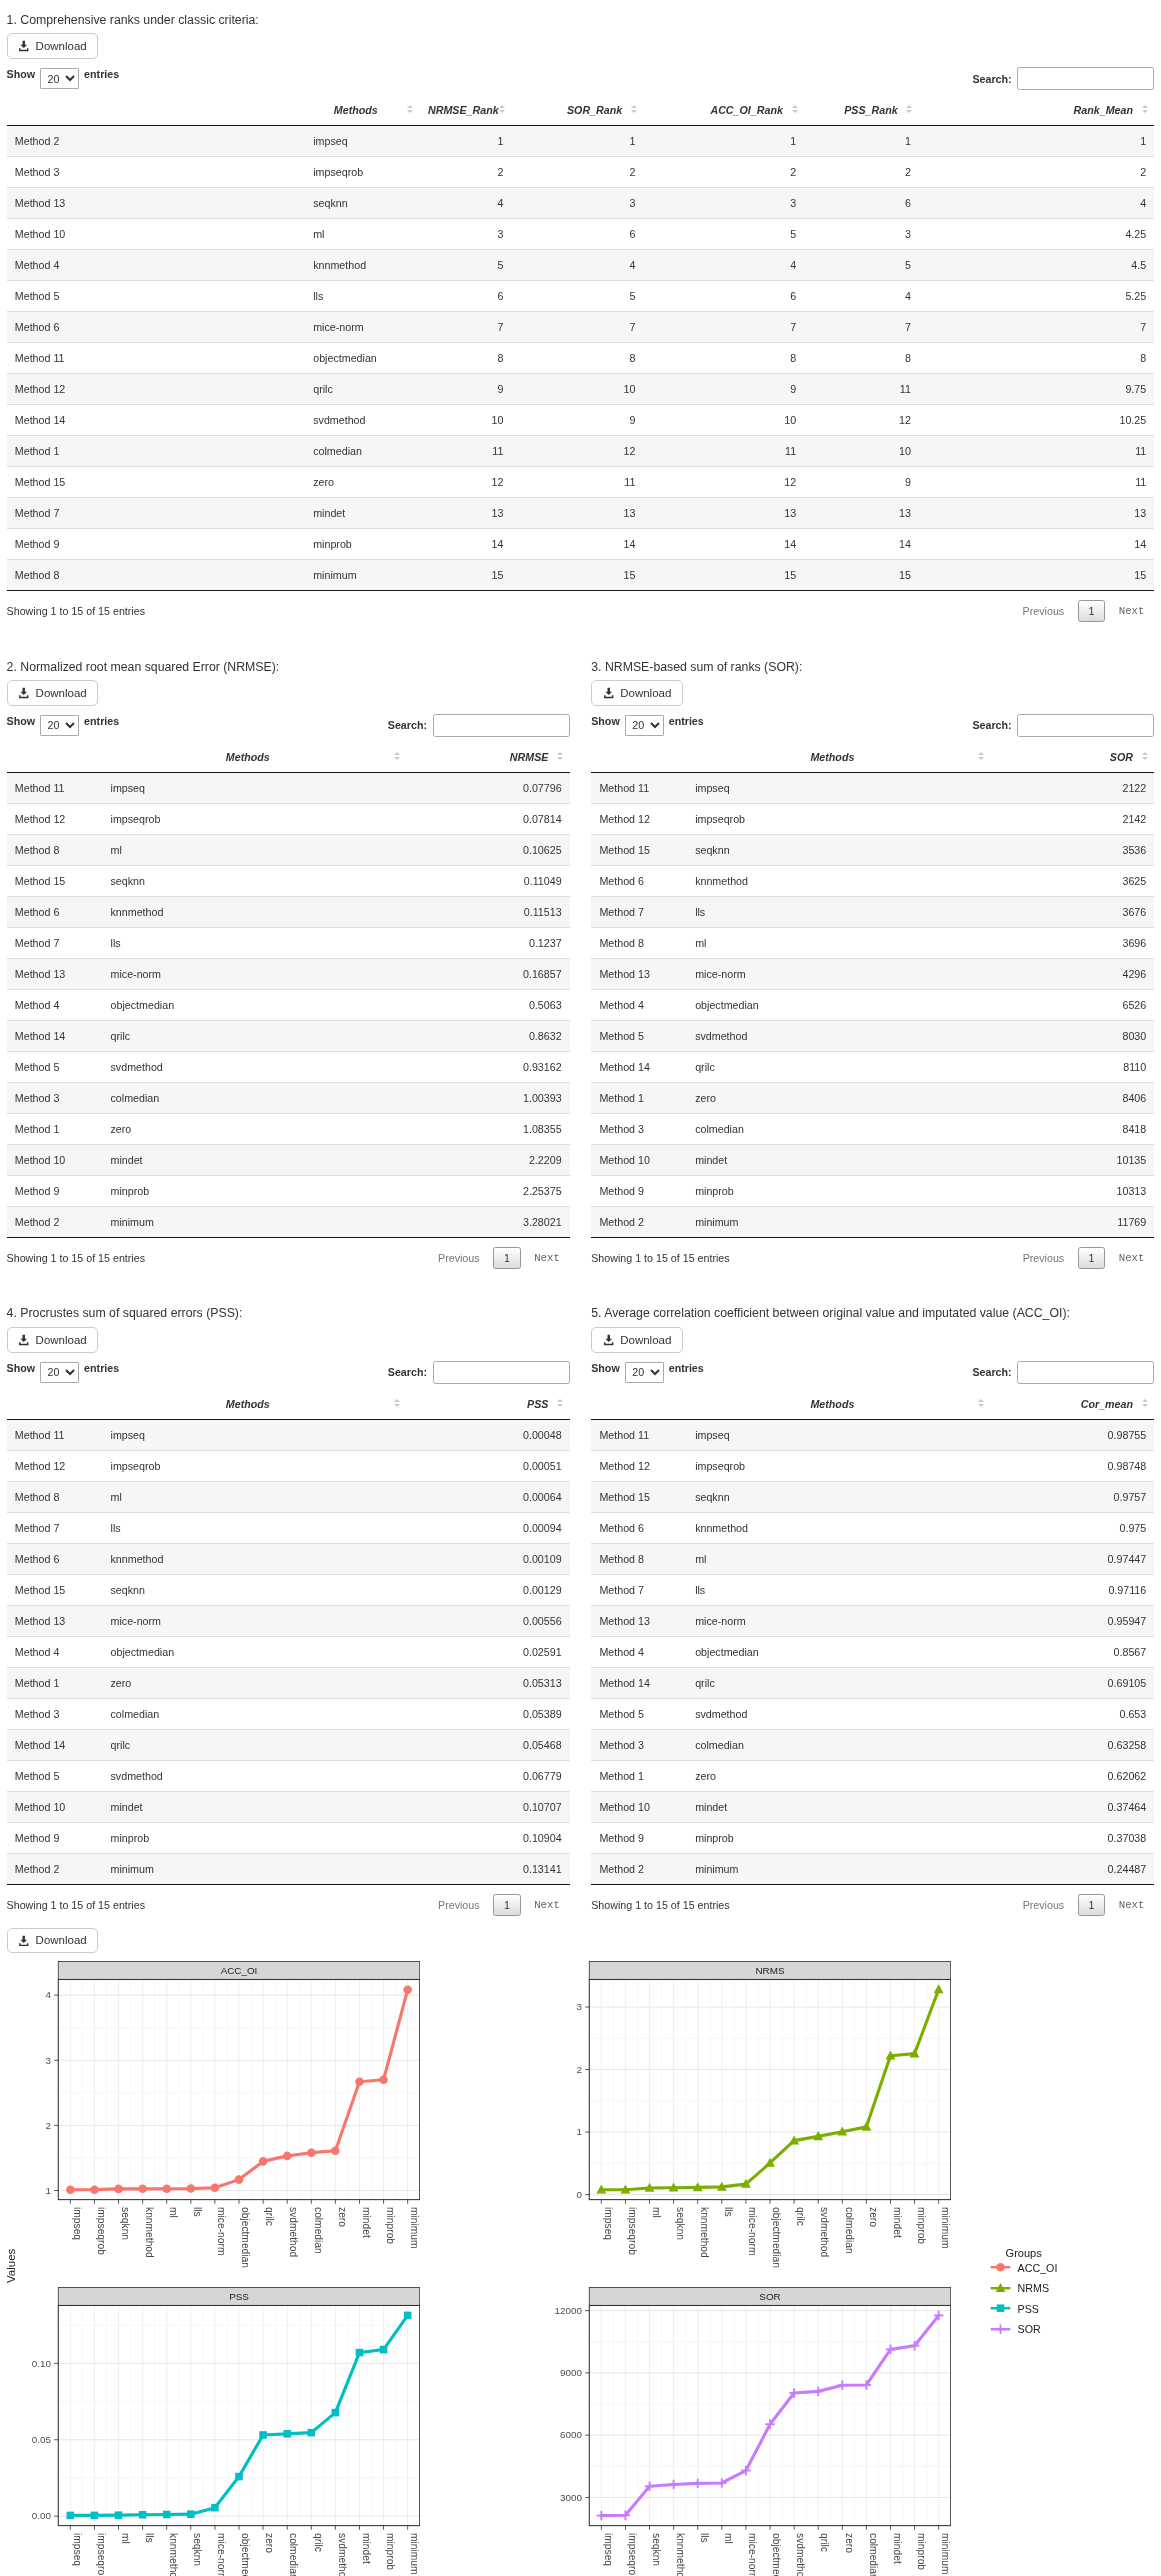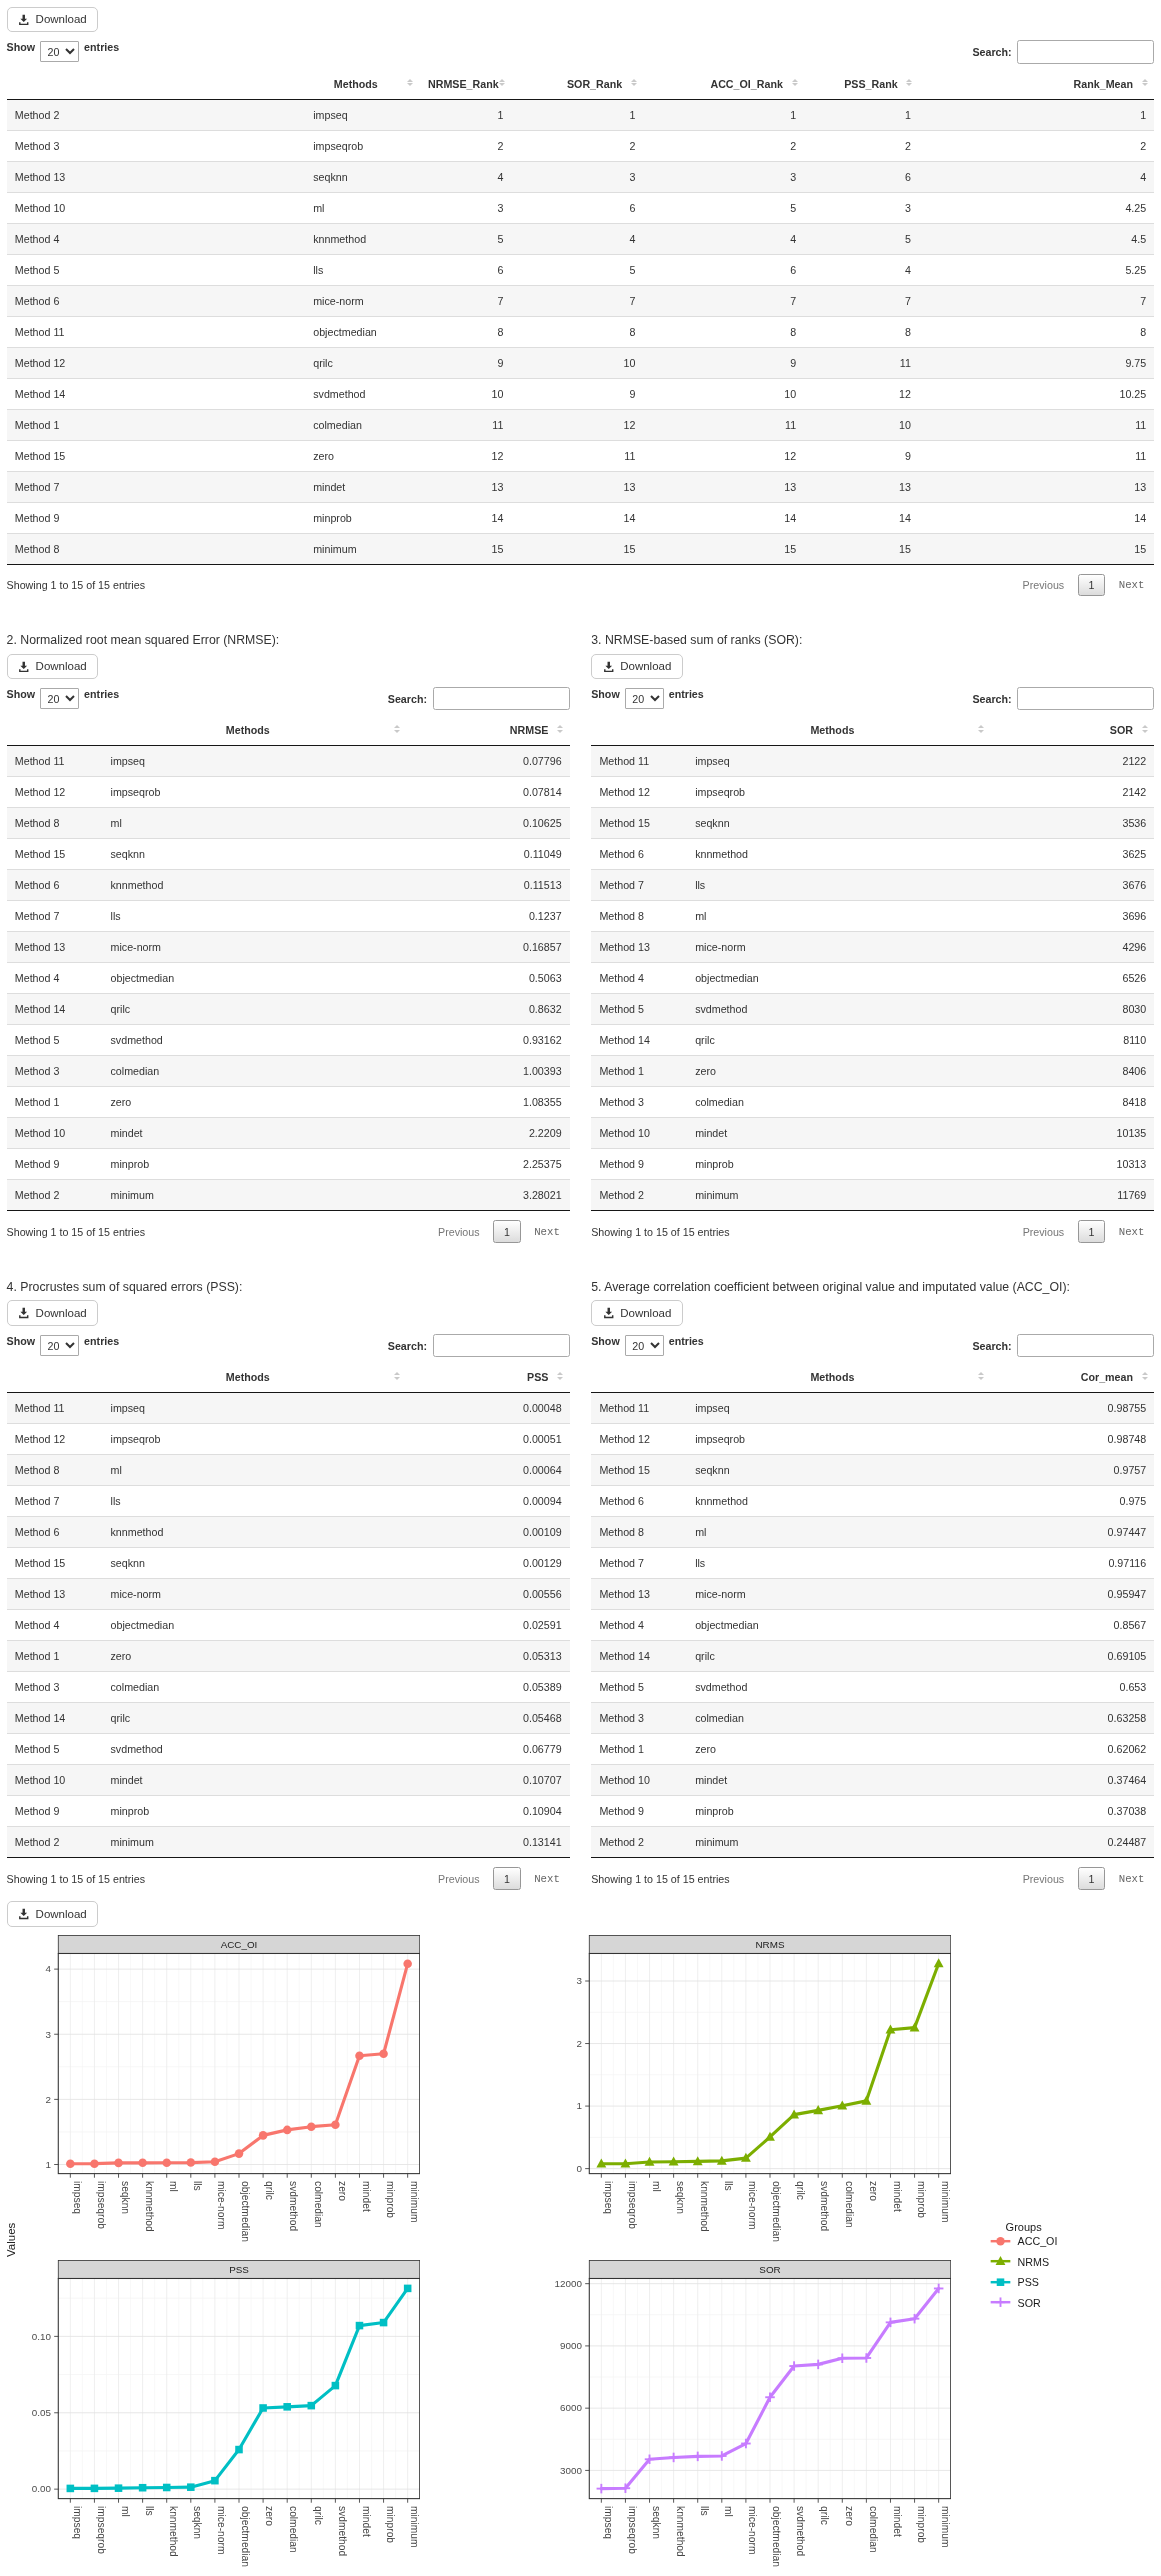"1. Comprehensive ranks under classic" div.section-title { html: none -> <div>1. Comprehensive ranks under classic criteria:</div> }
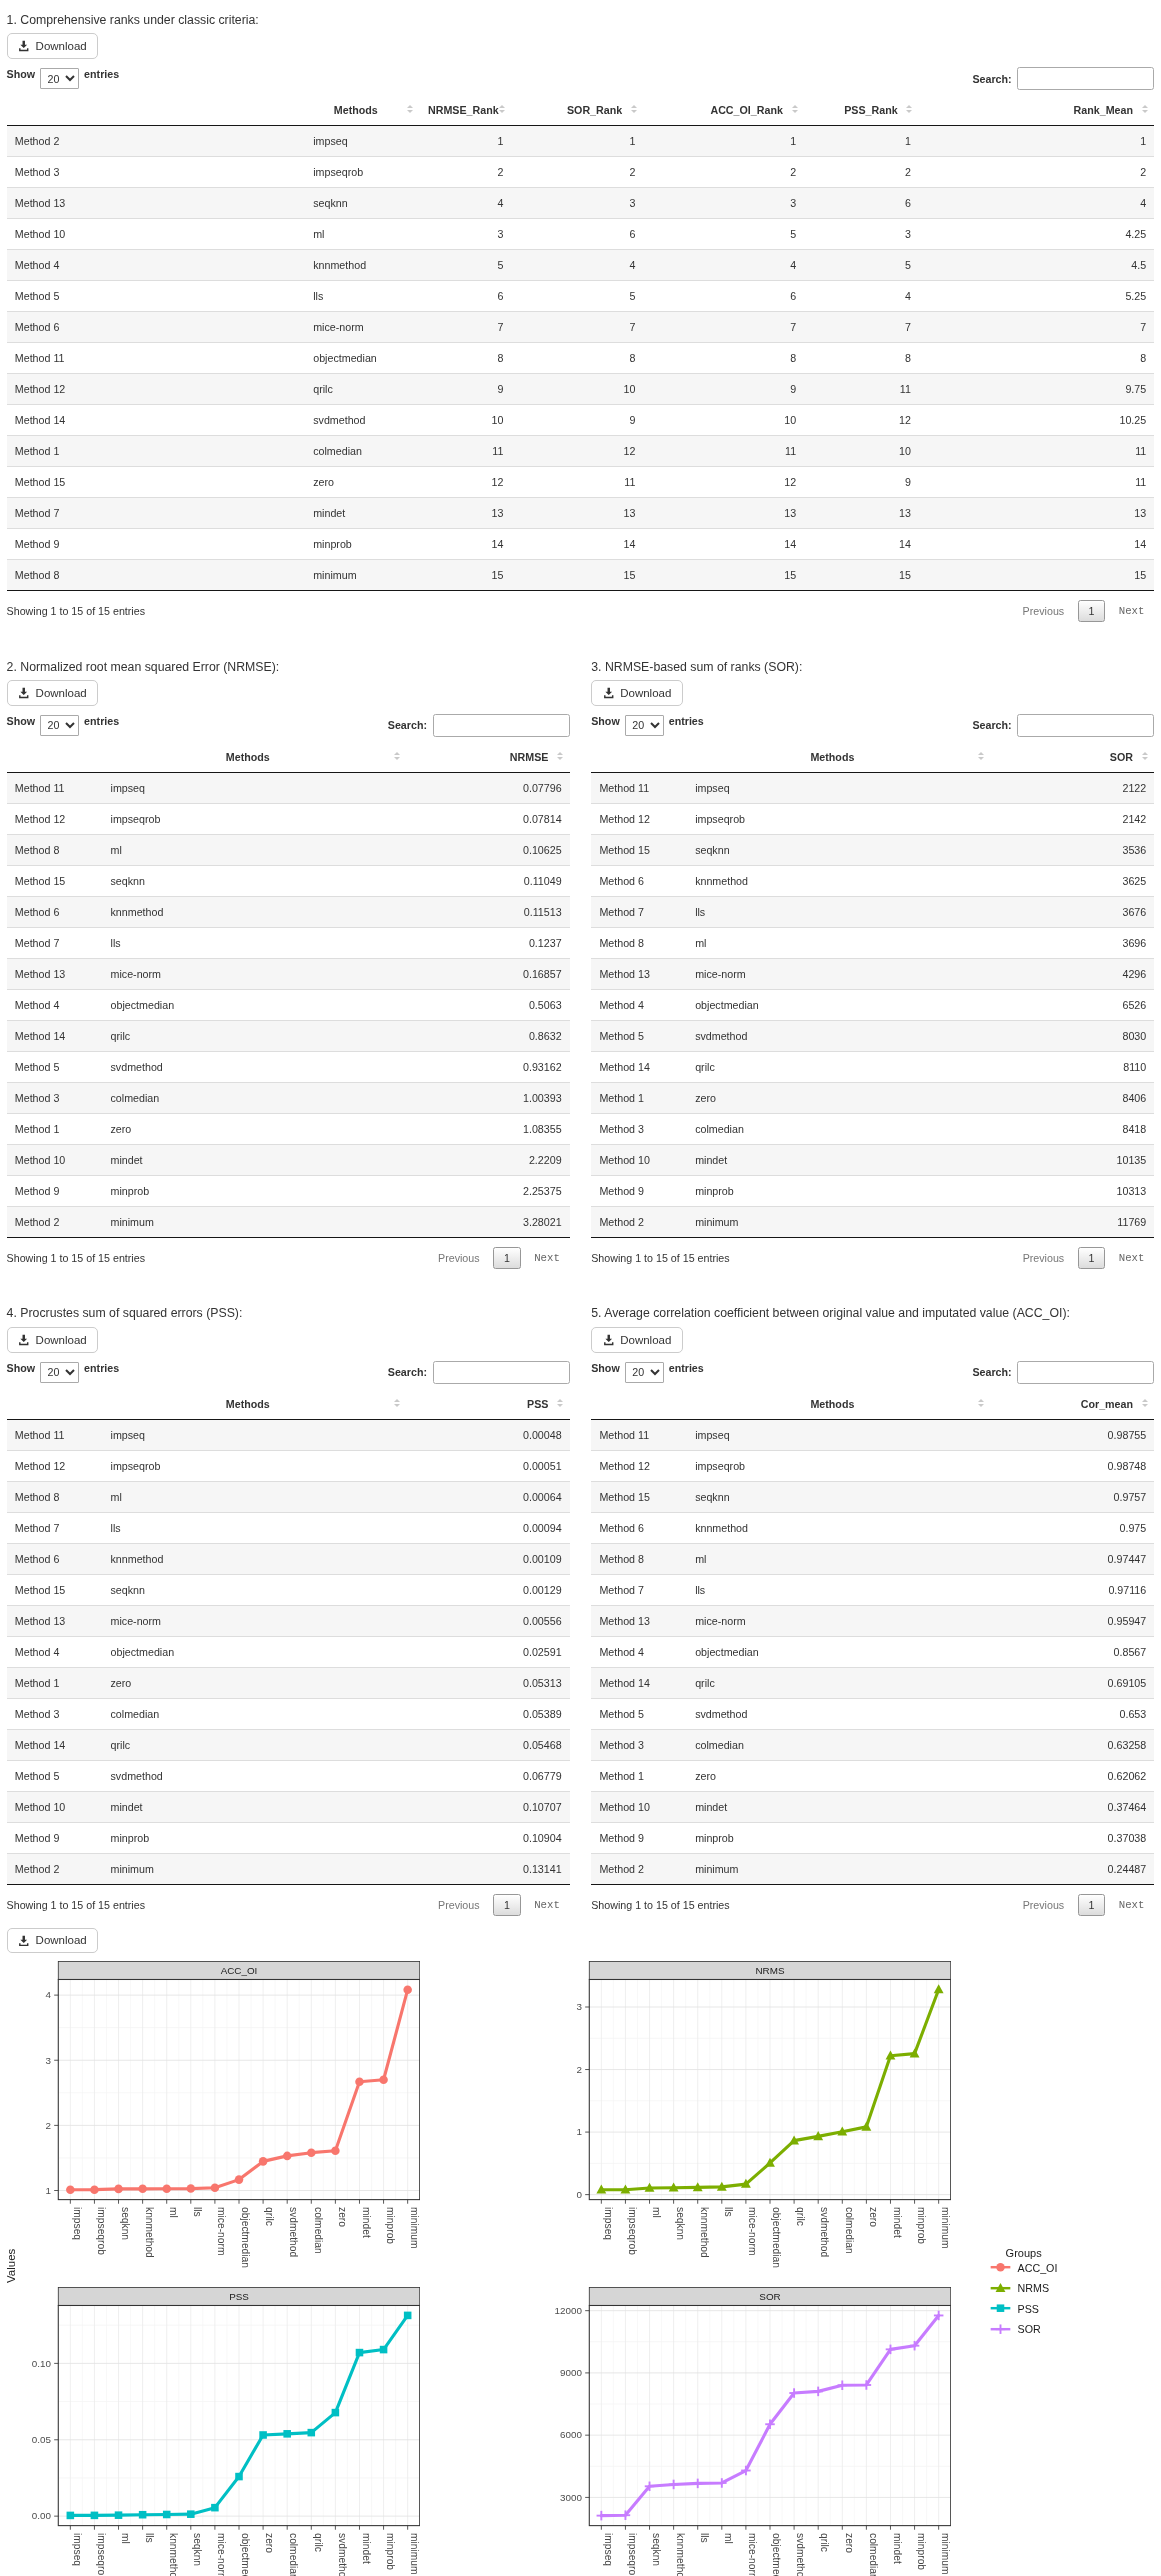"Methods" table.dataTable thead th { font-style: none -> italic }
